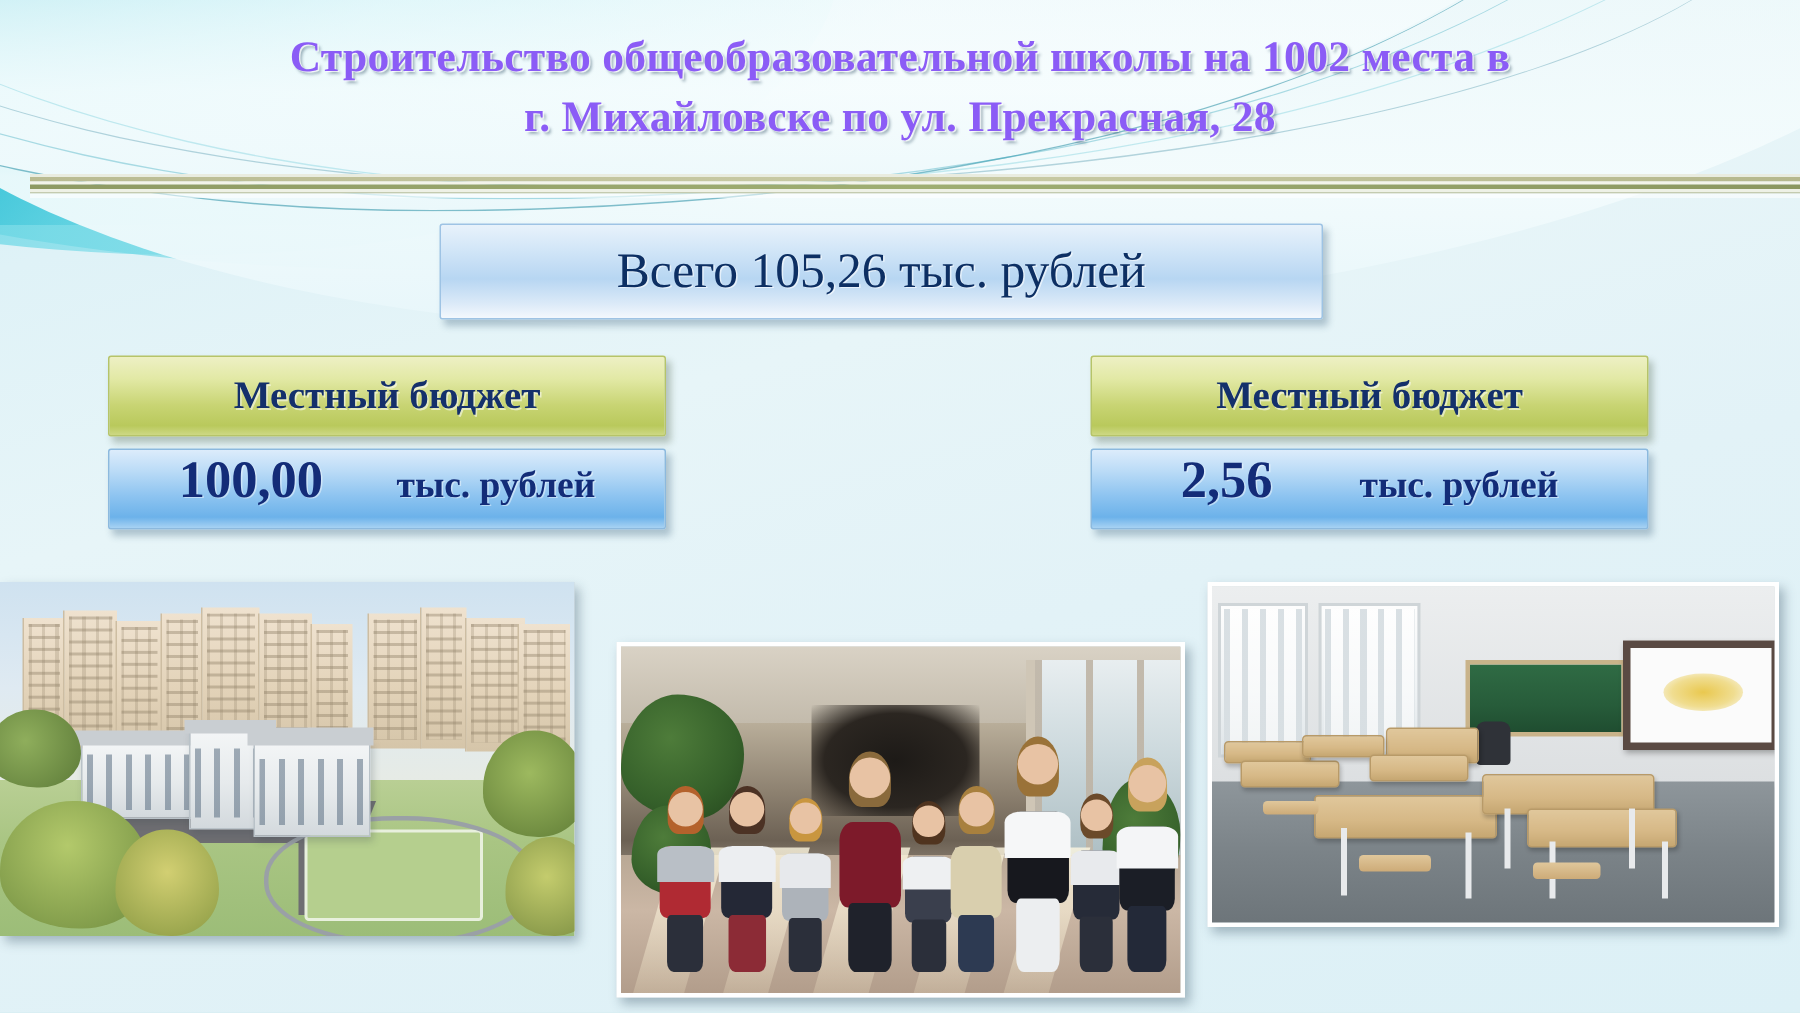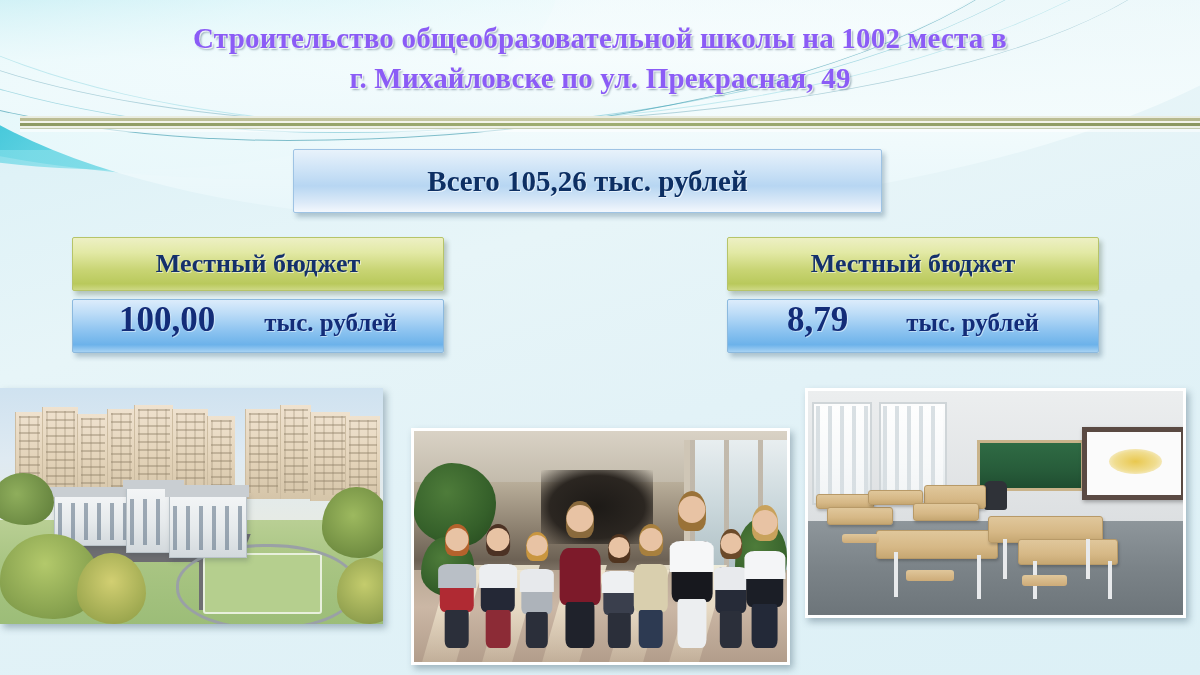"г. Михайловске по ул. Прекрасная," div.title-line { text: 49 -> 28 }
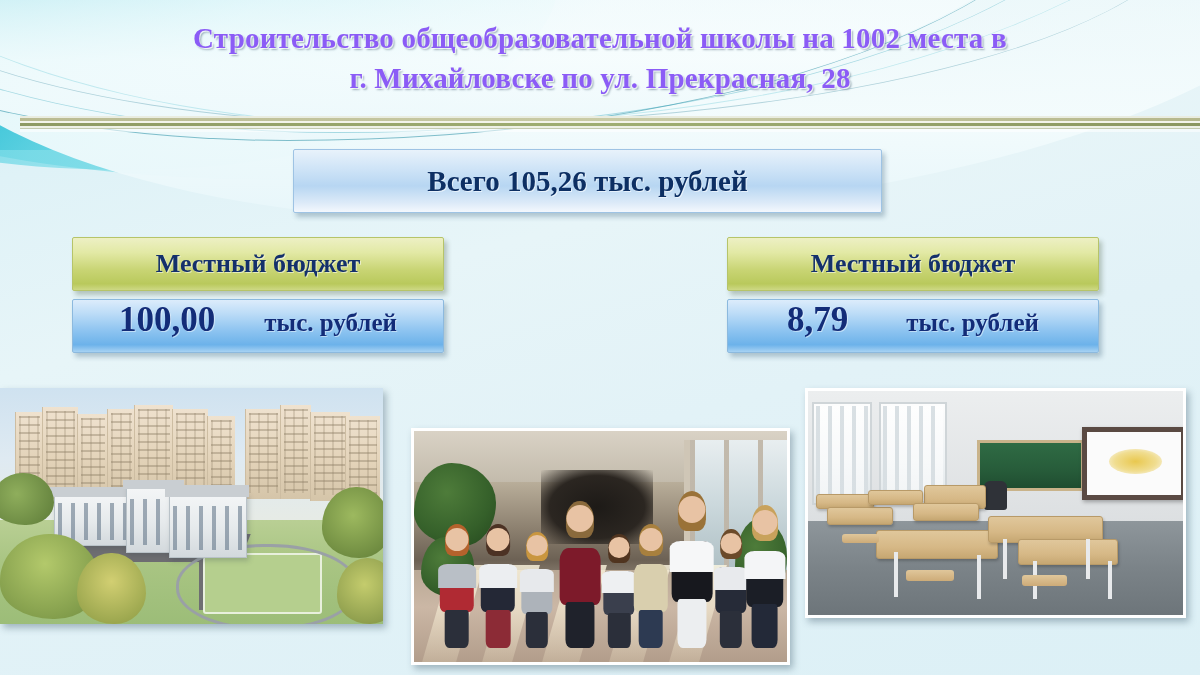"Всего 105,26 тыс. рублей" .total-text { font-size: 29px -> 33px; font-weight: bold -> normal }
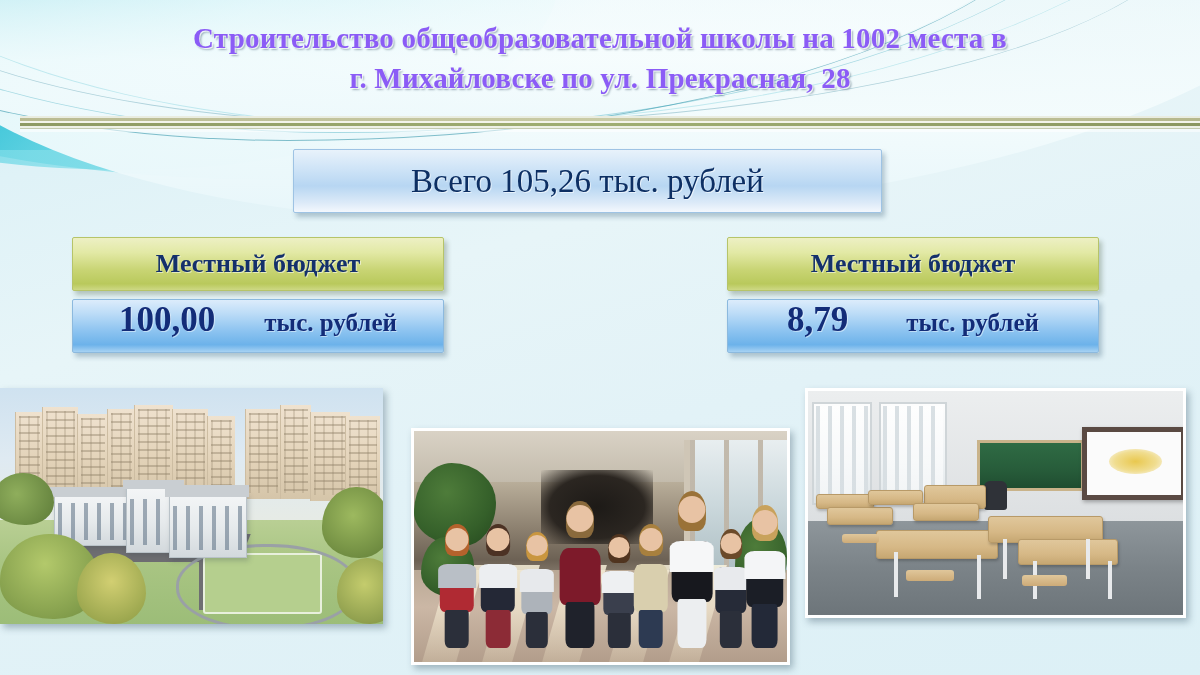"8,79" span.amount { text: 8,79 -> 2,56 }
